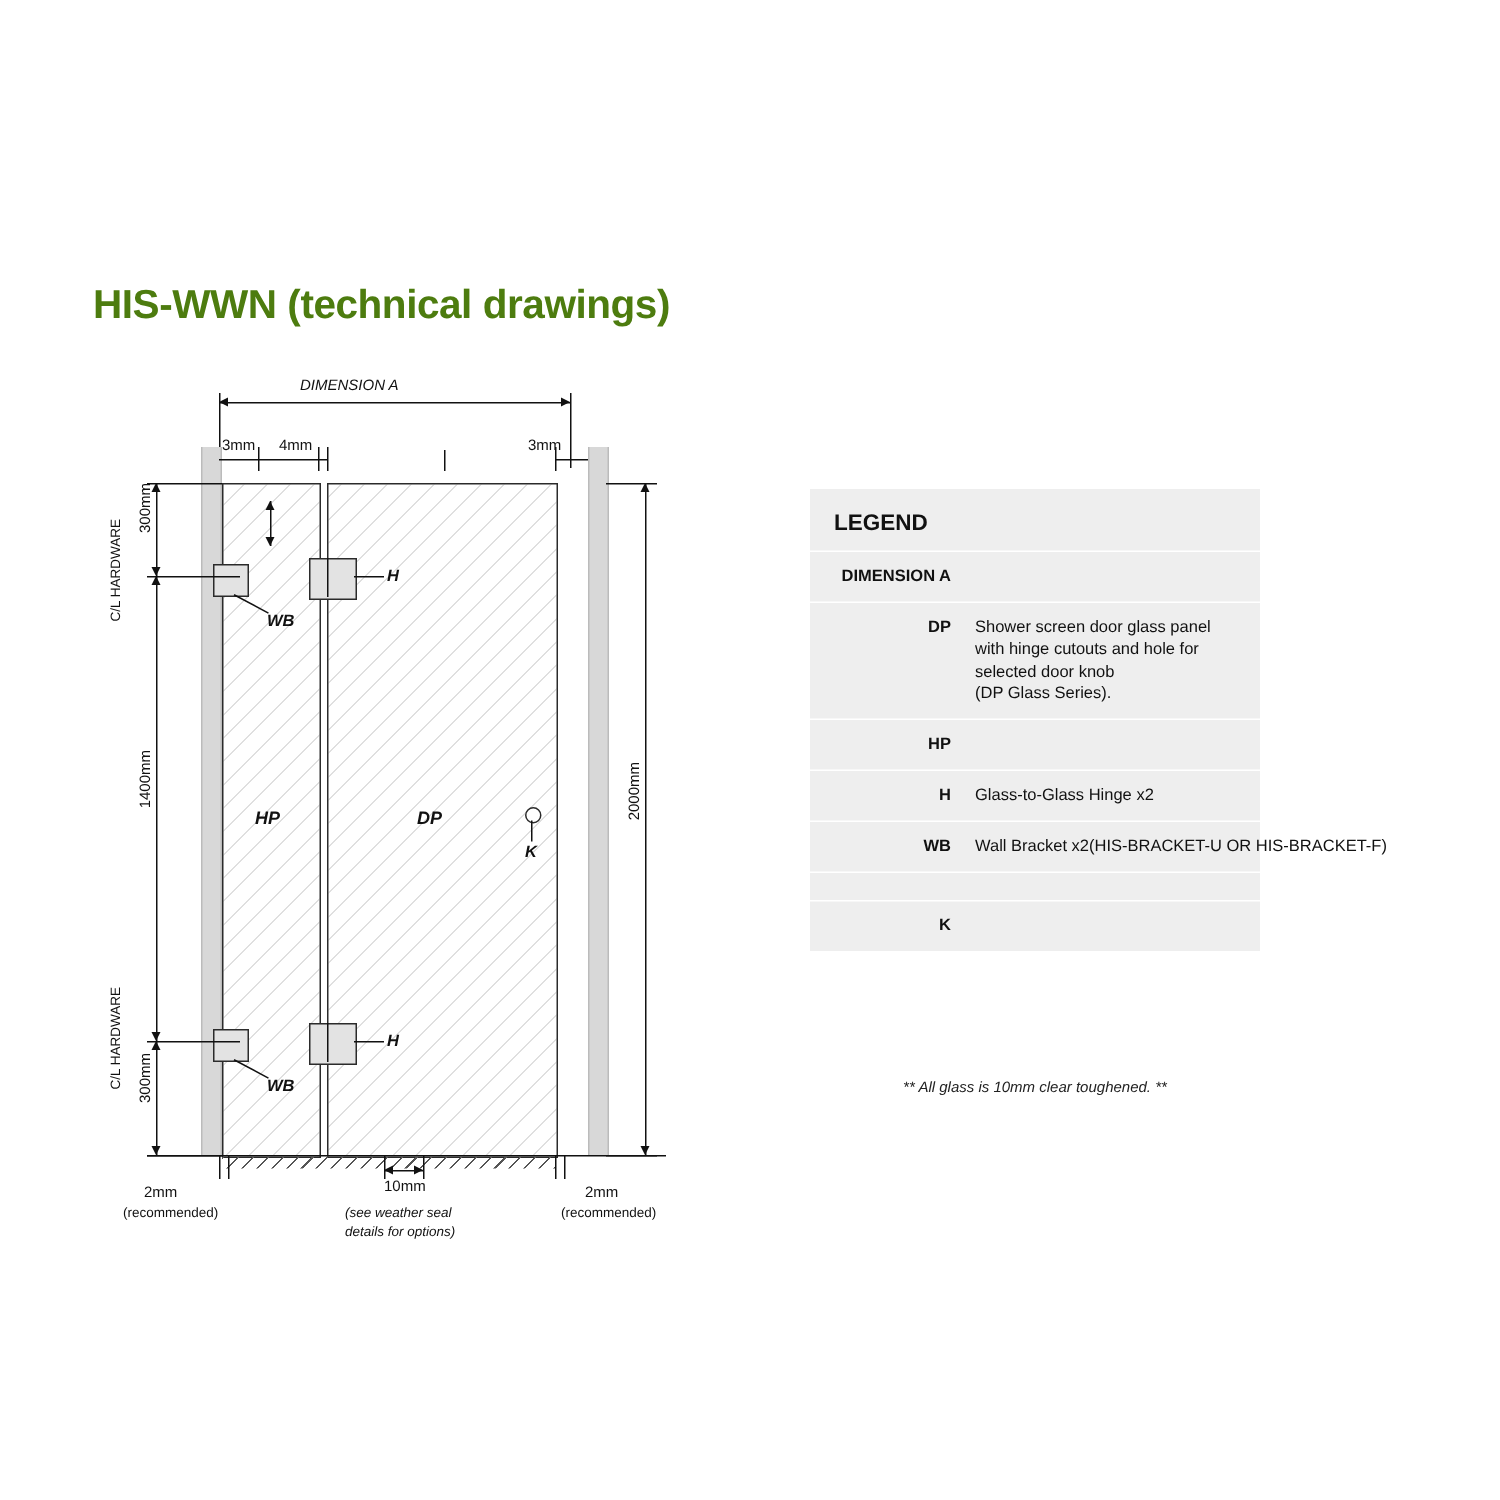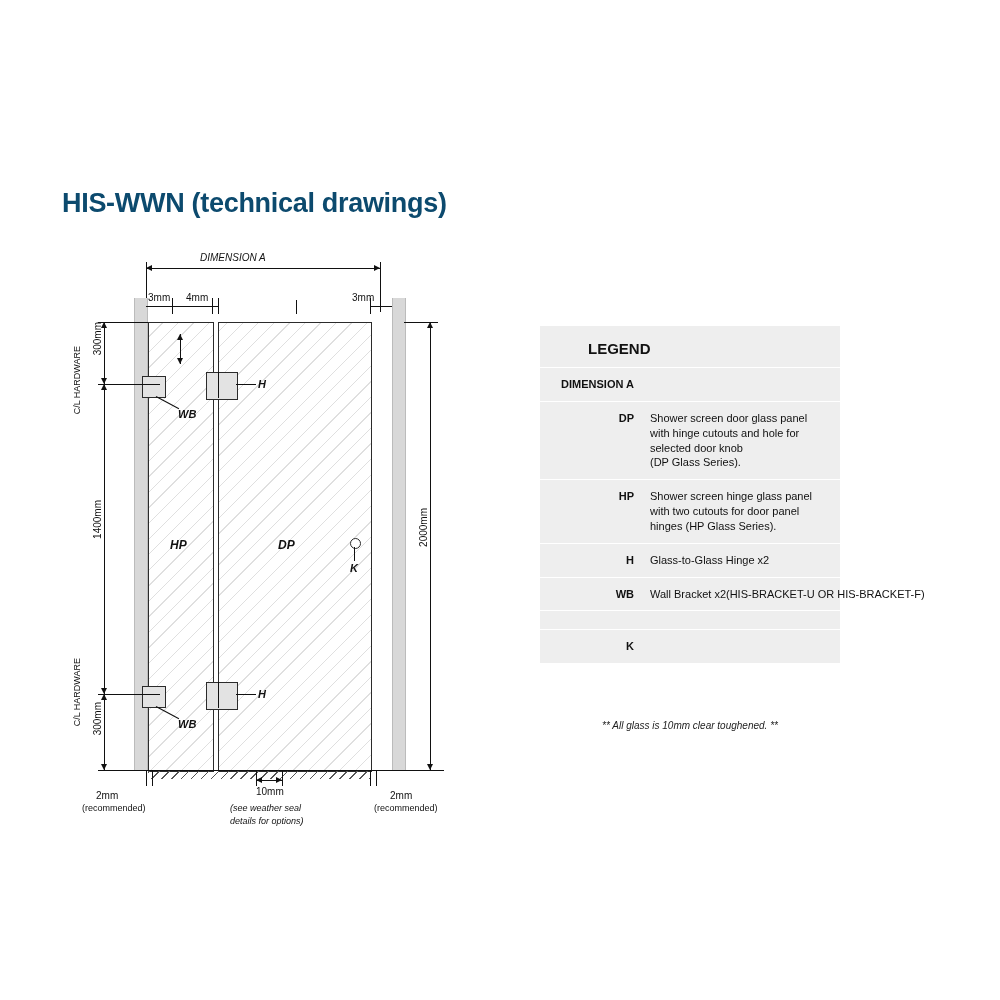"HIS-WWN (technical drawings)" .page-title { color: #0c4a6e -> #4d7c0f }
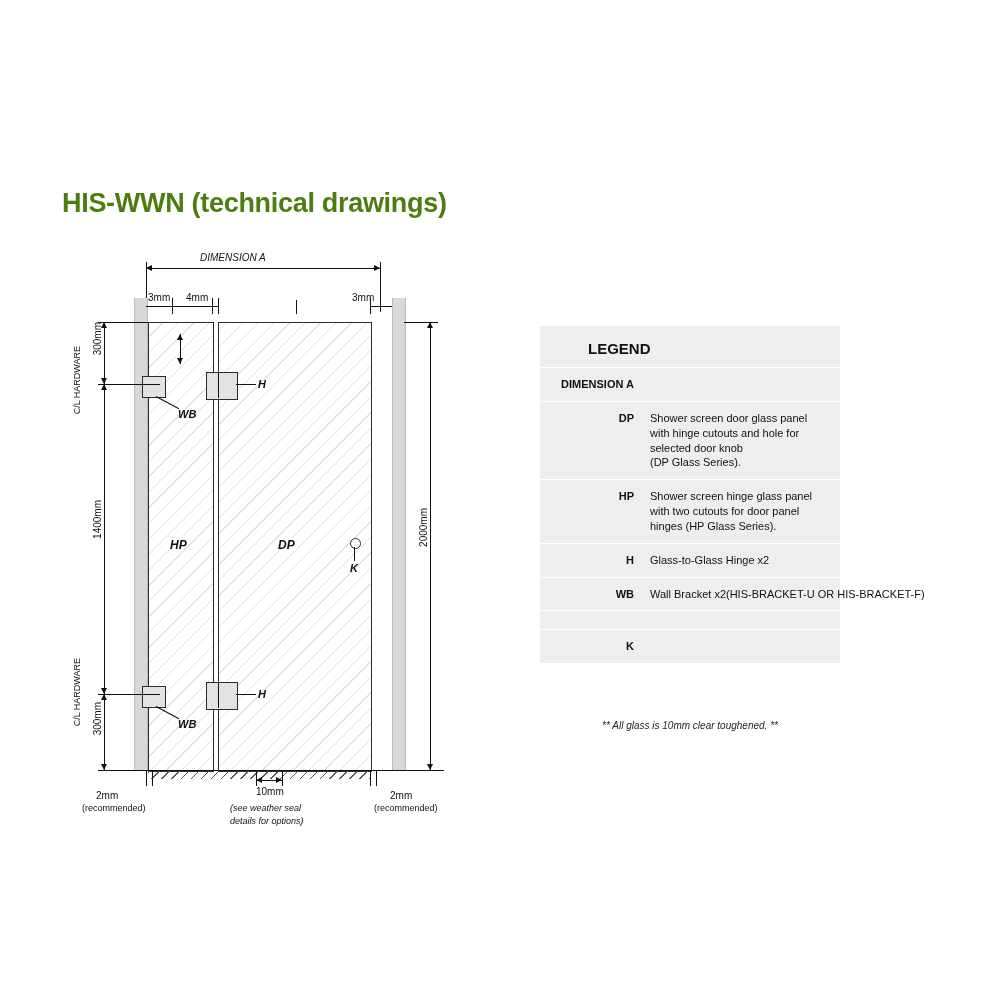"LEGEND" #legend .legend-title { margin-left: 32px -> none }
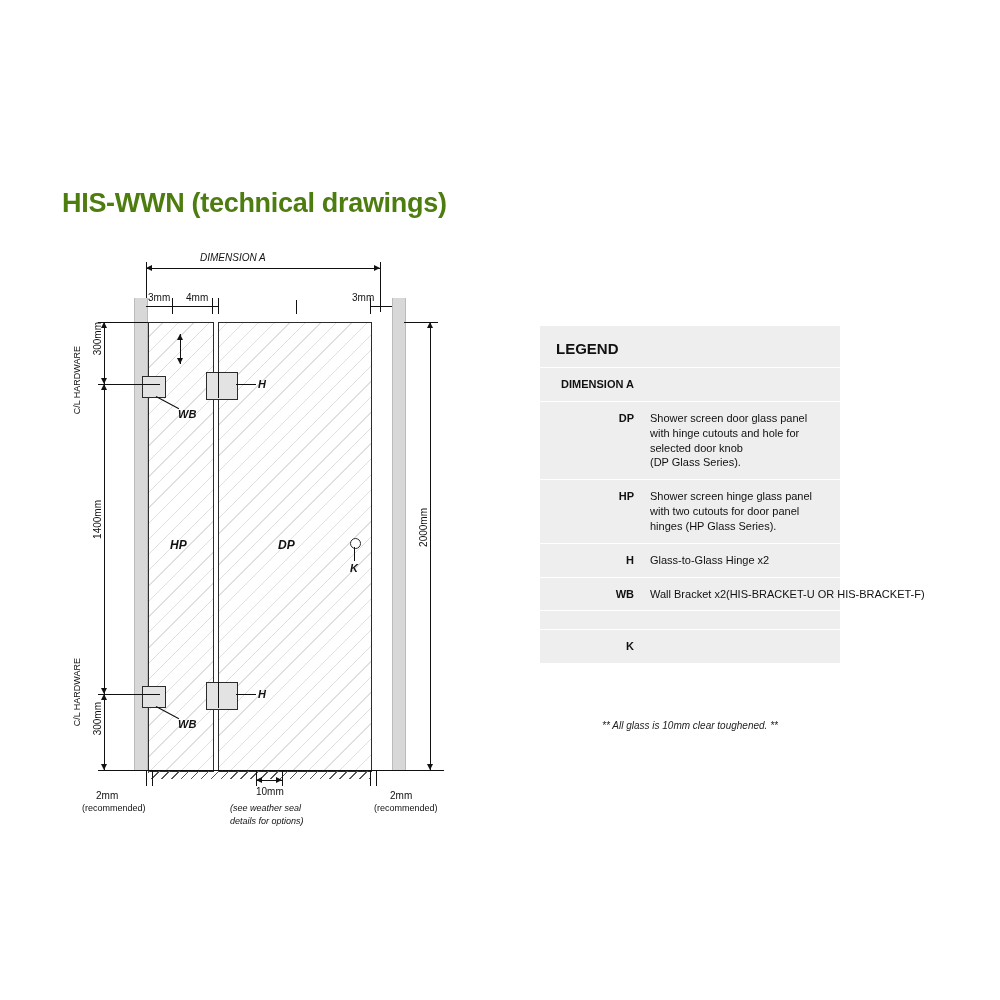"Shower screen hinge glass panel" div.lval { html: <div>Shower screen hinge glass panel with two cutouts for door panel hinges (HP Glass Series).</div> -> none }
